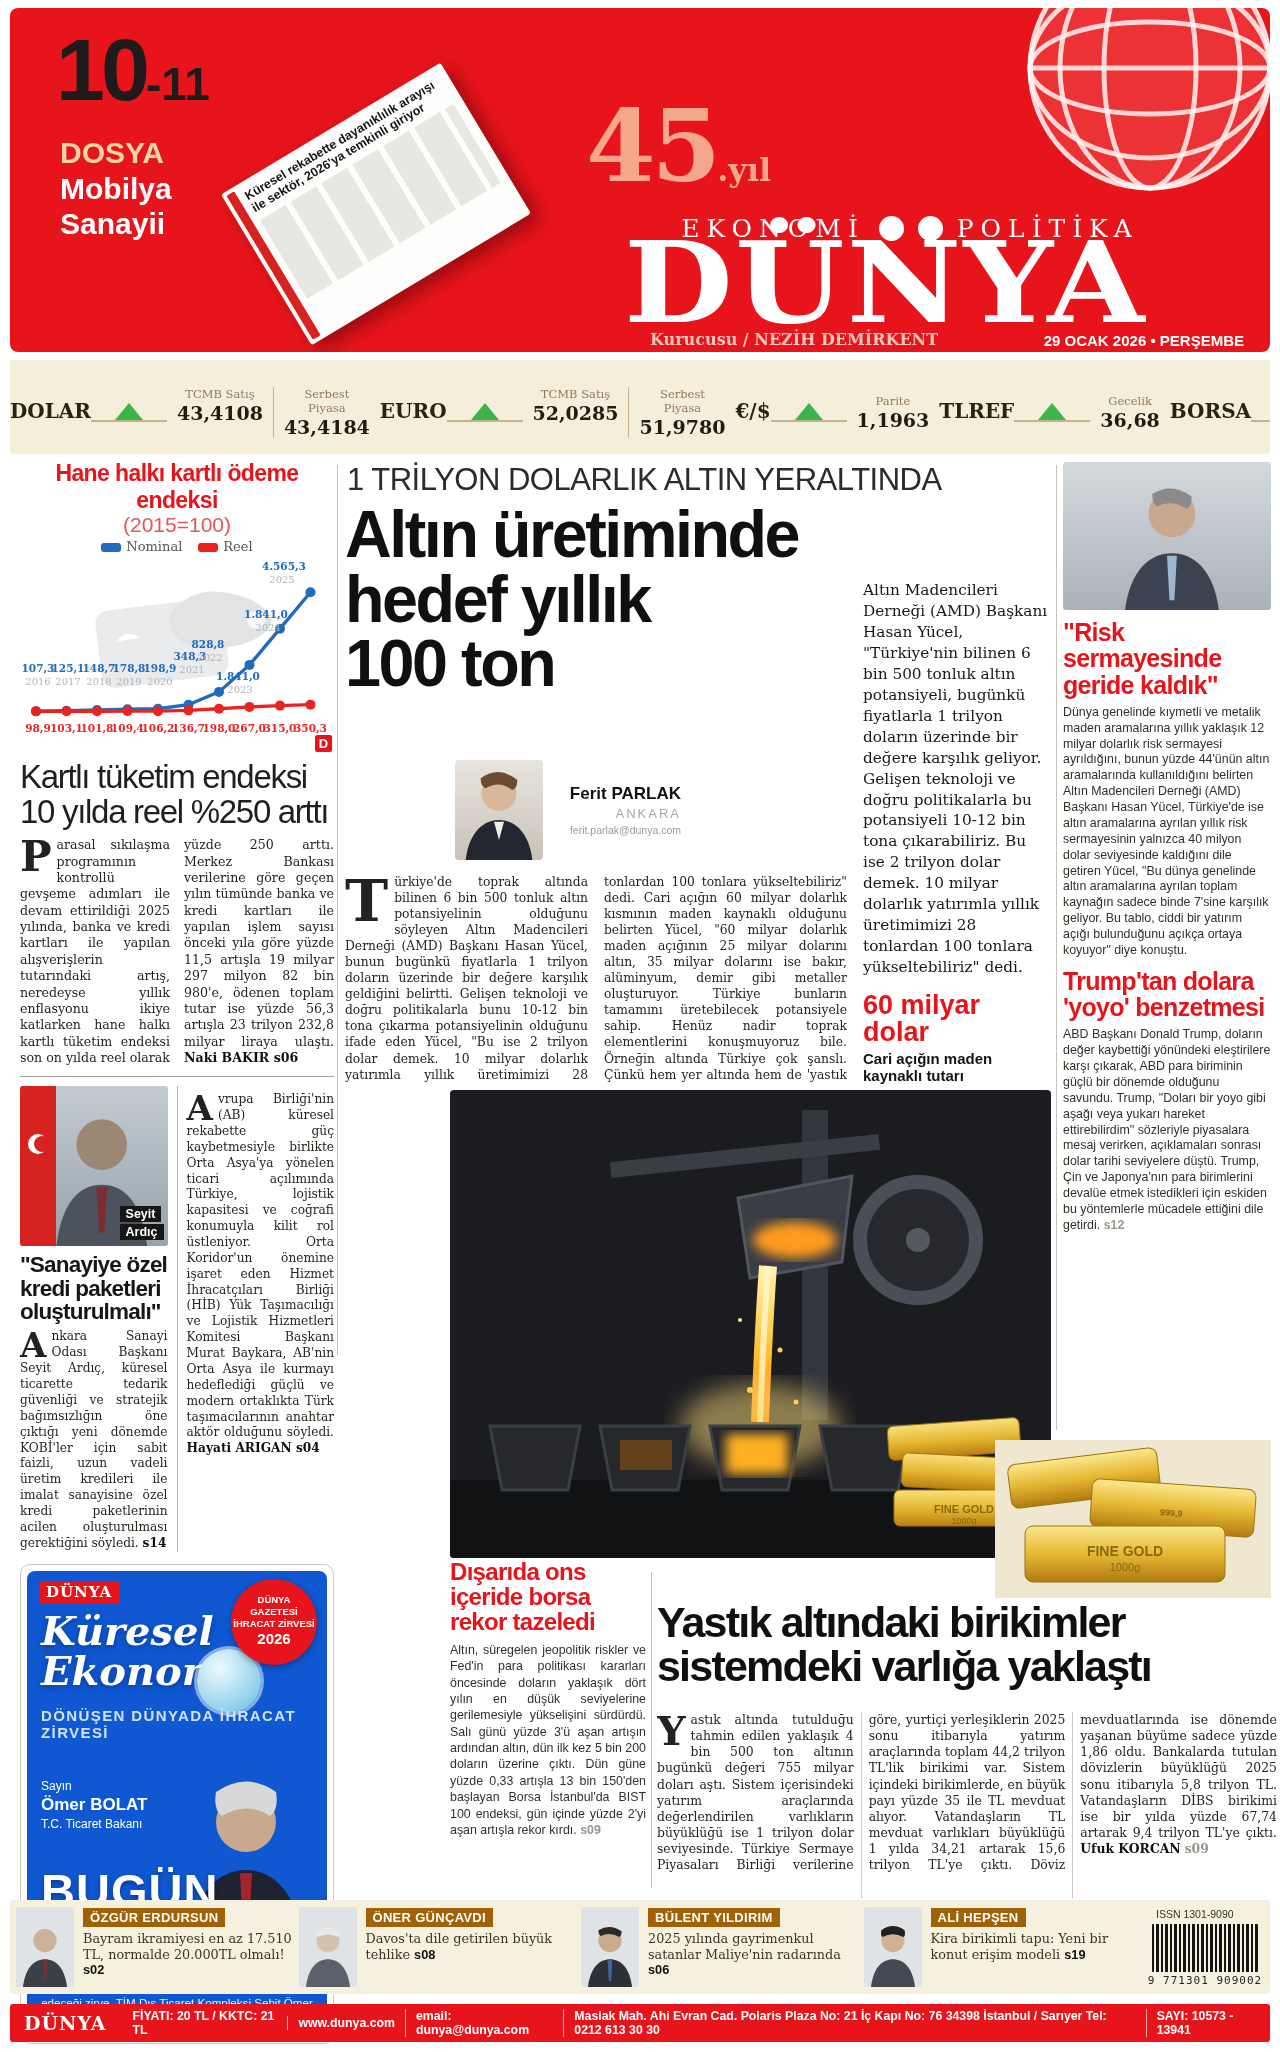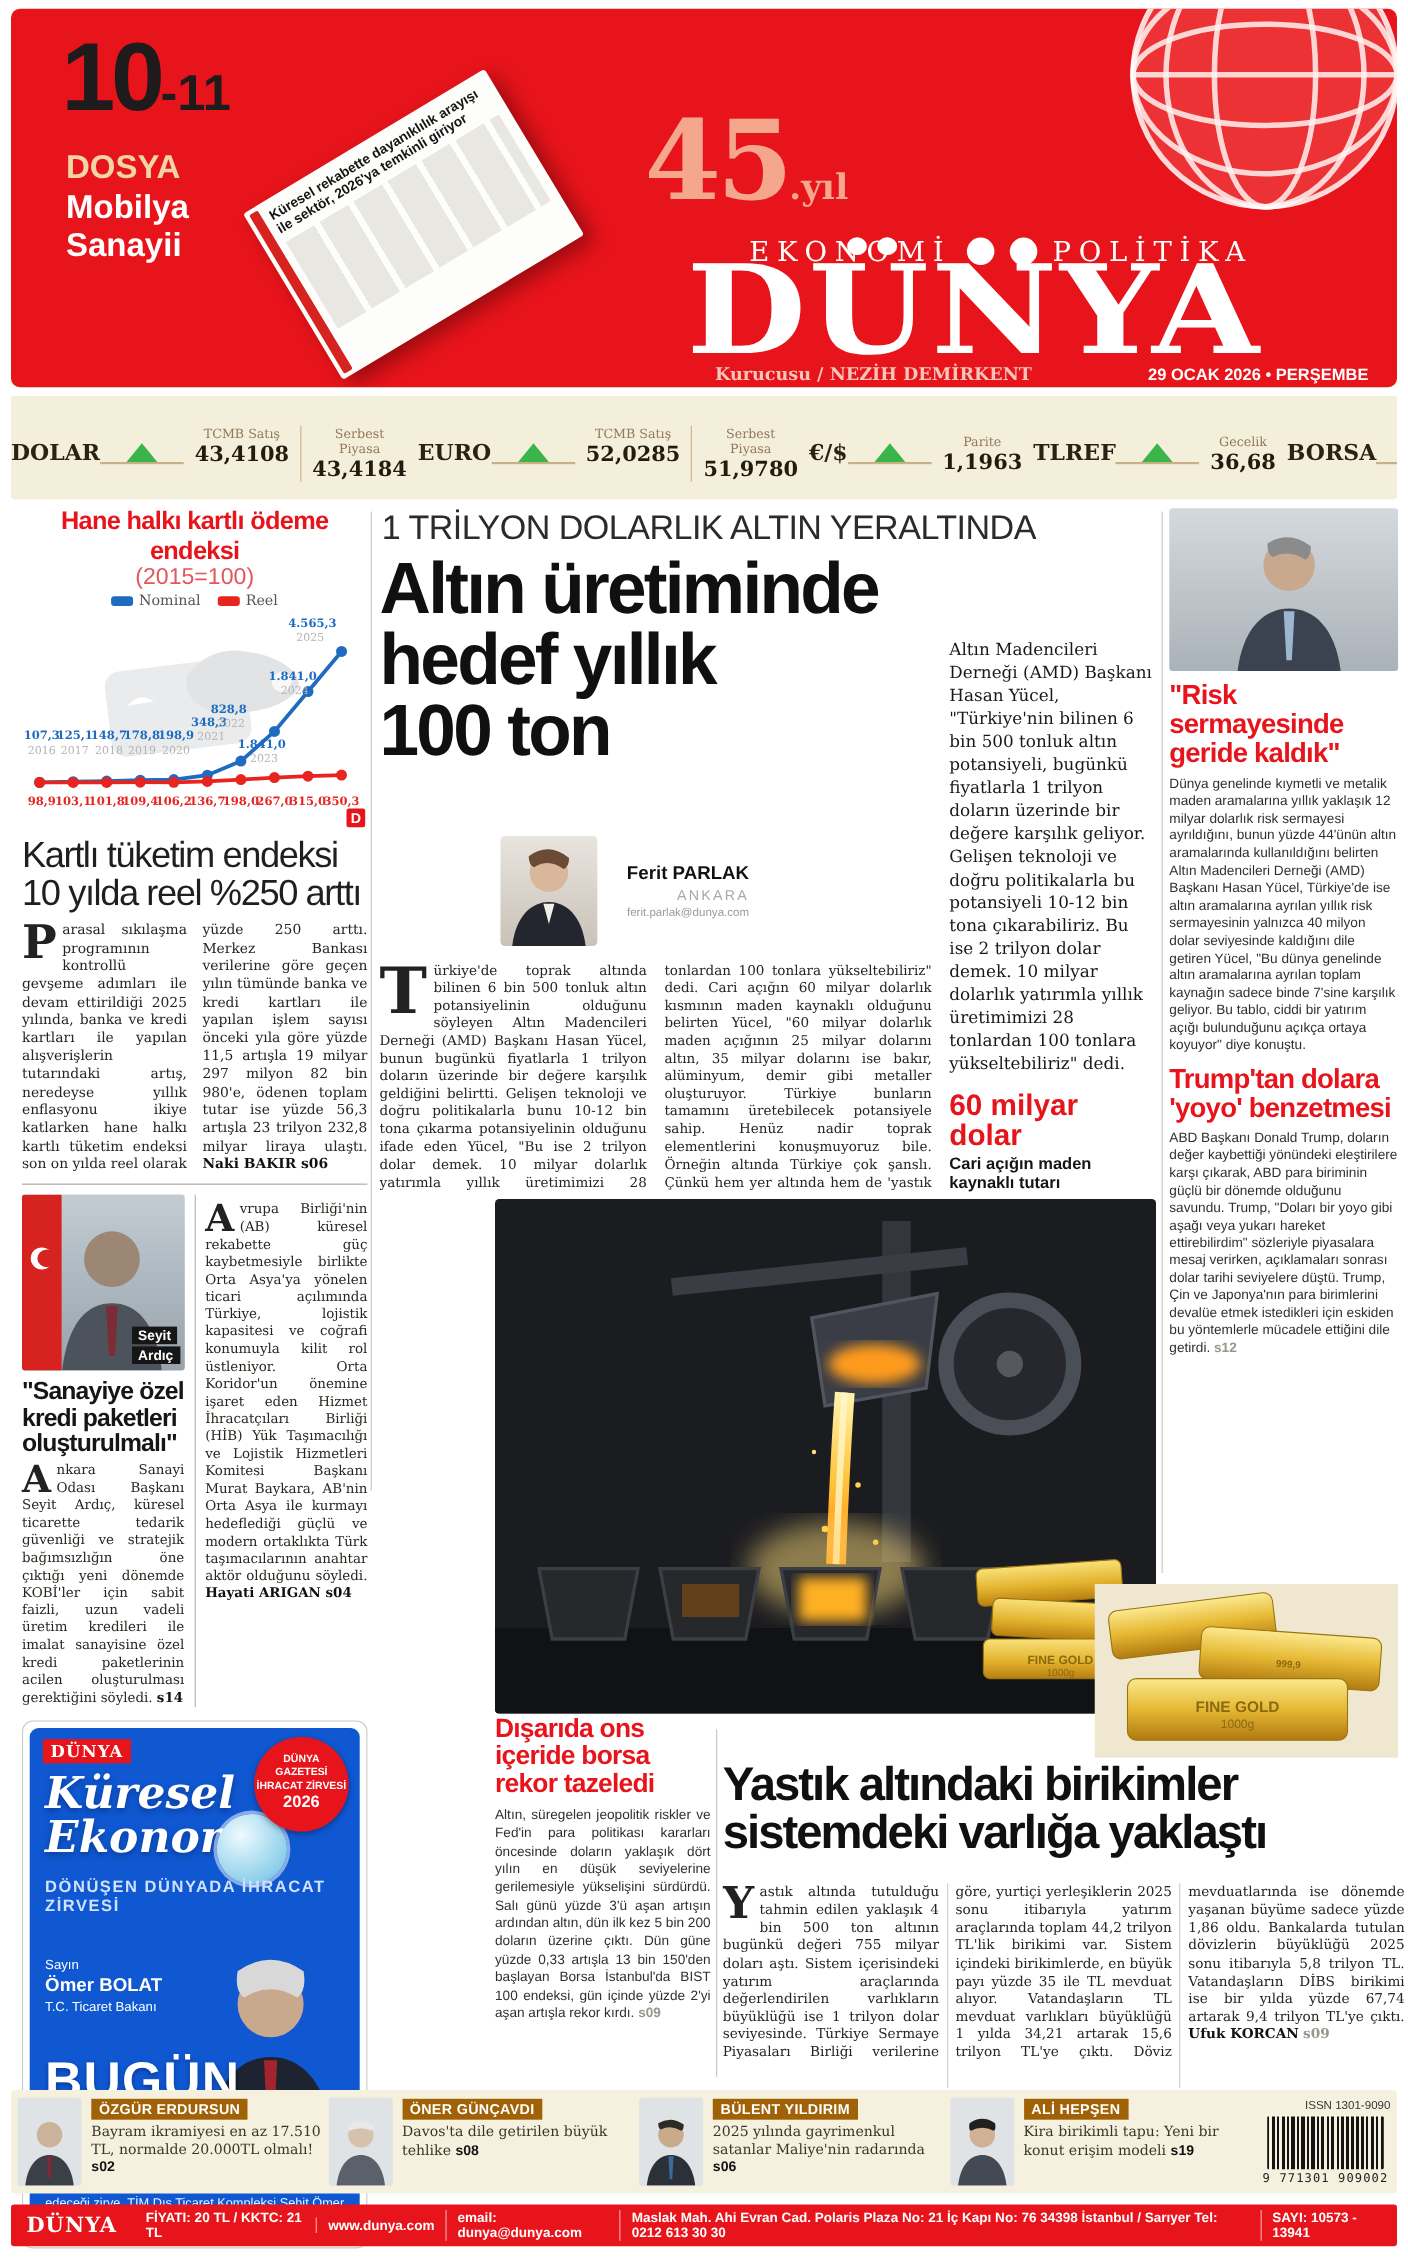"ISSN 1301-9090" .issn { margin-left: 24px -> 10px; text-align: right -> left }
